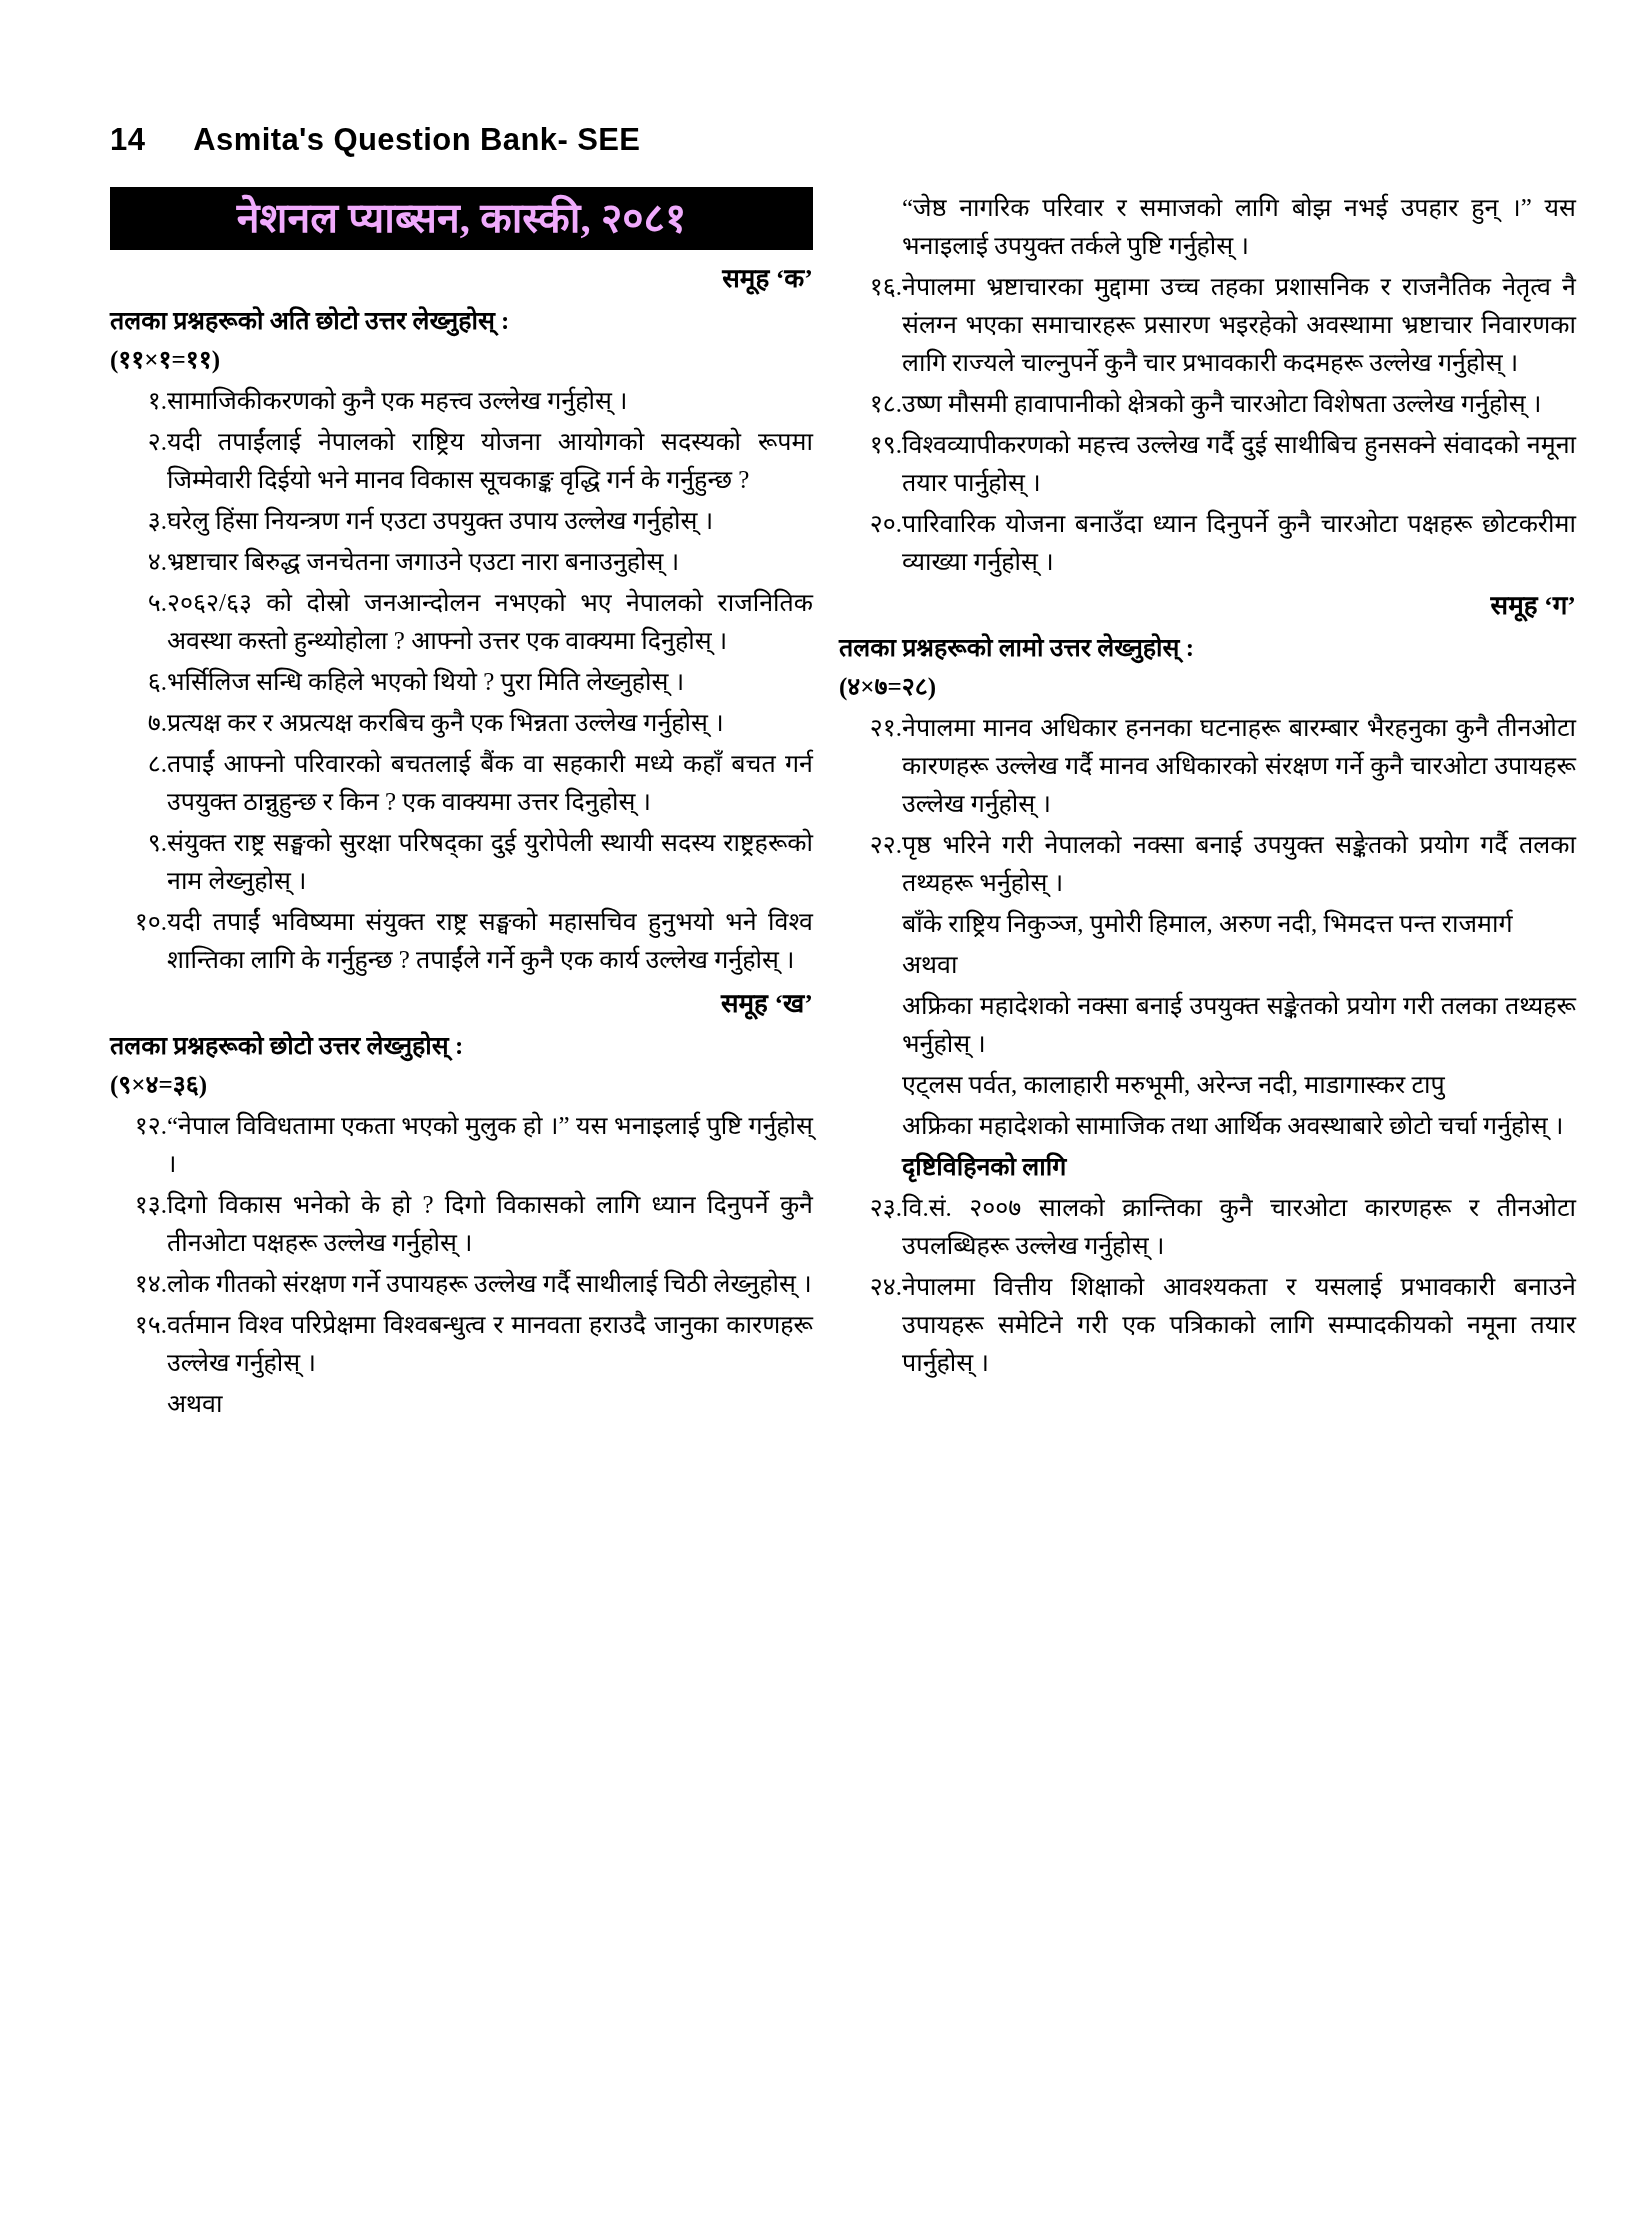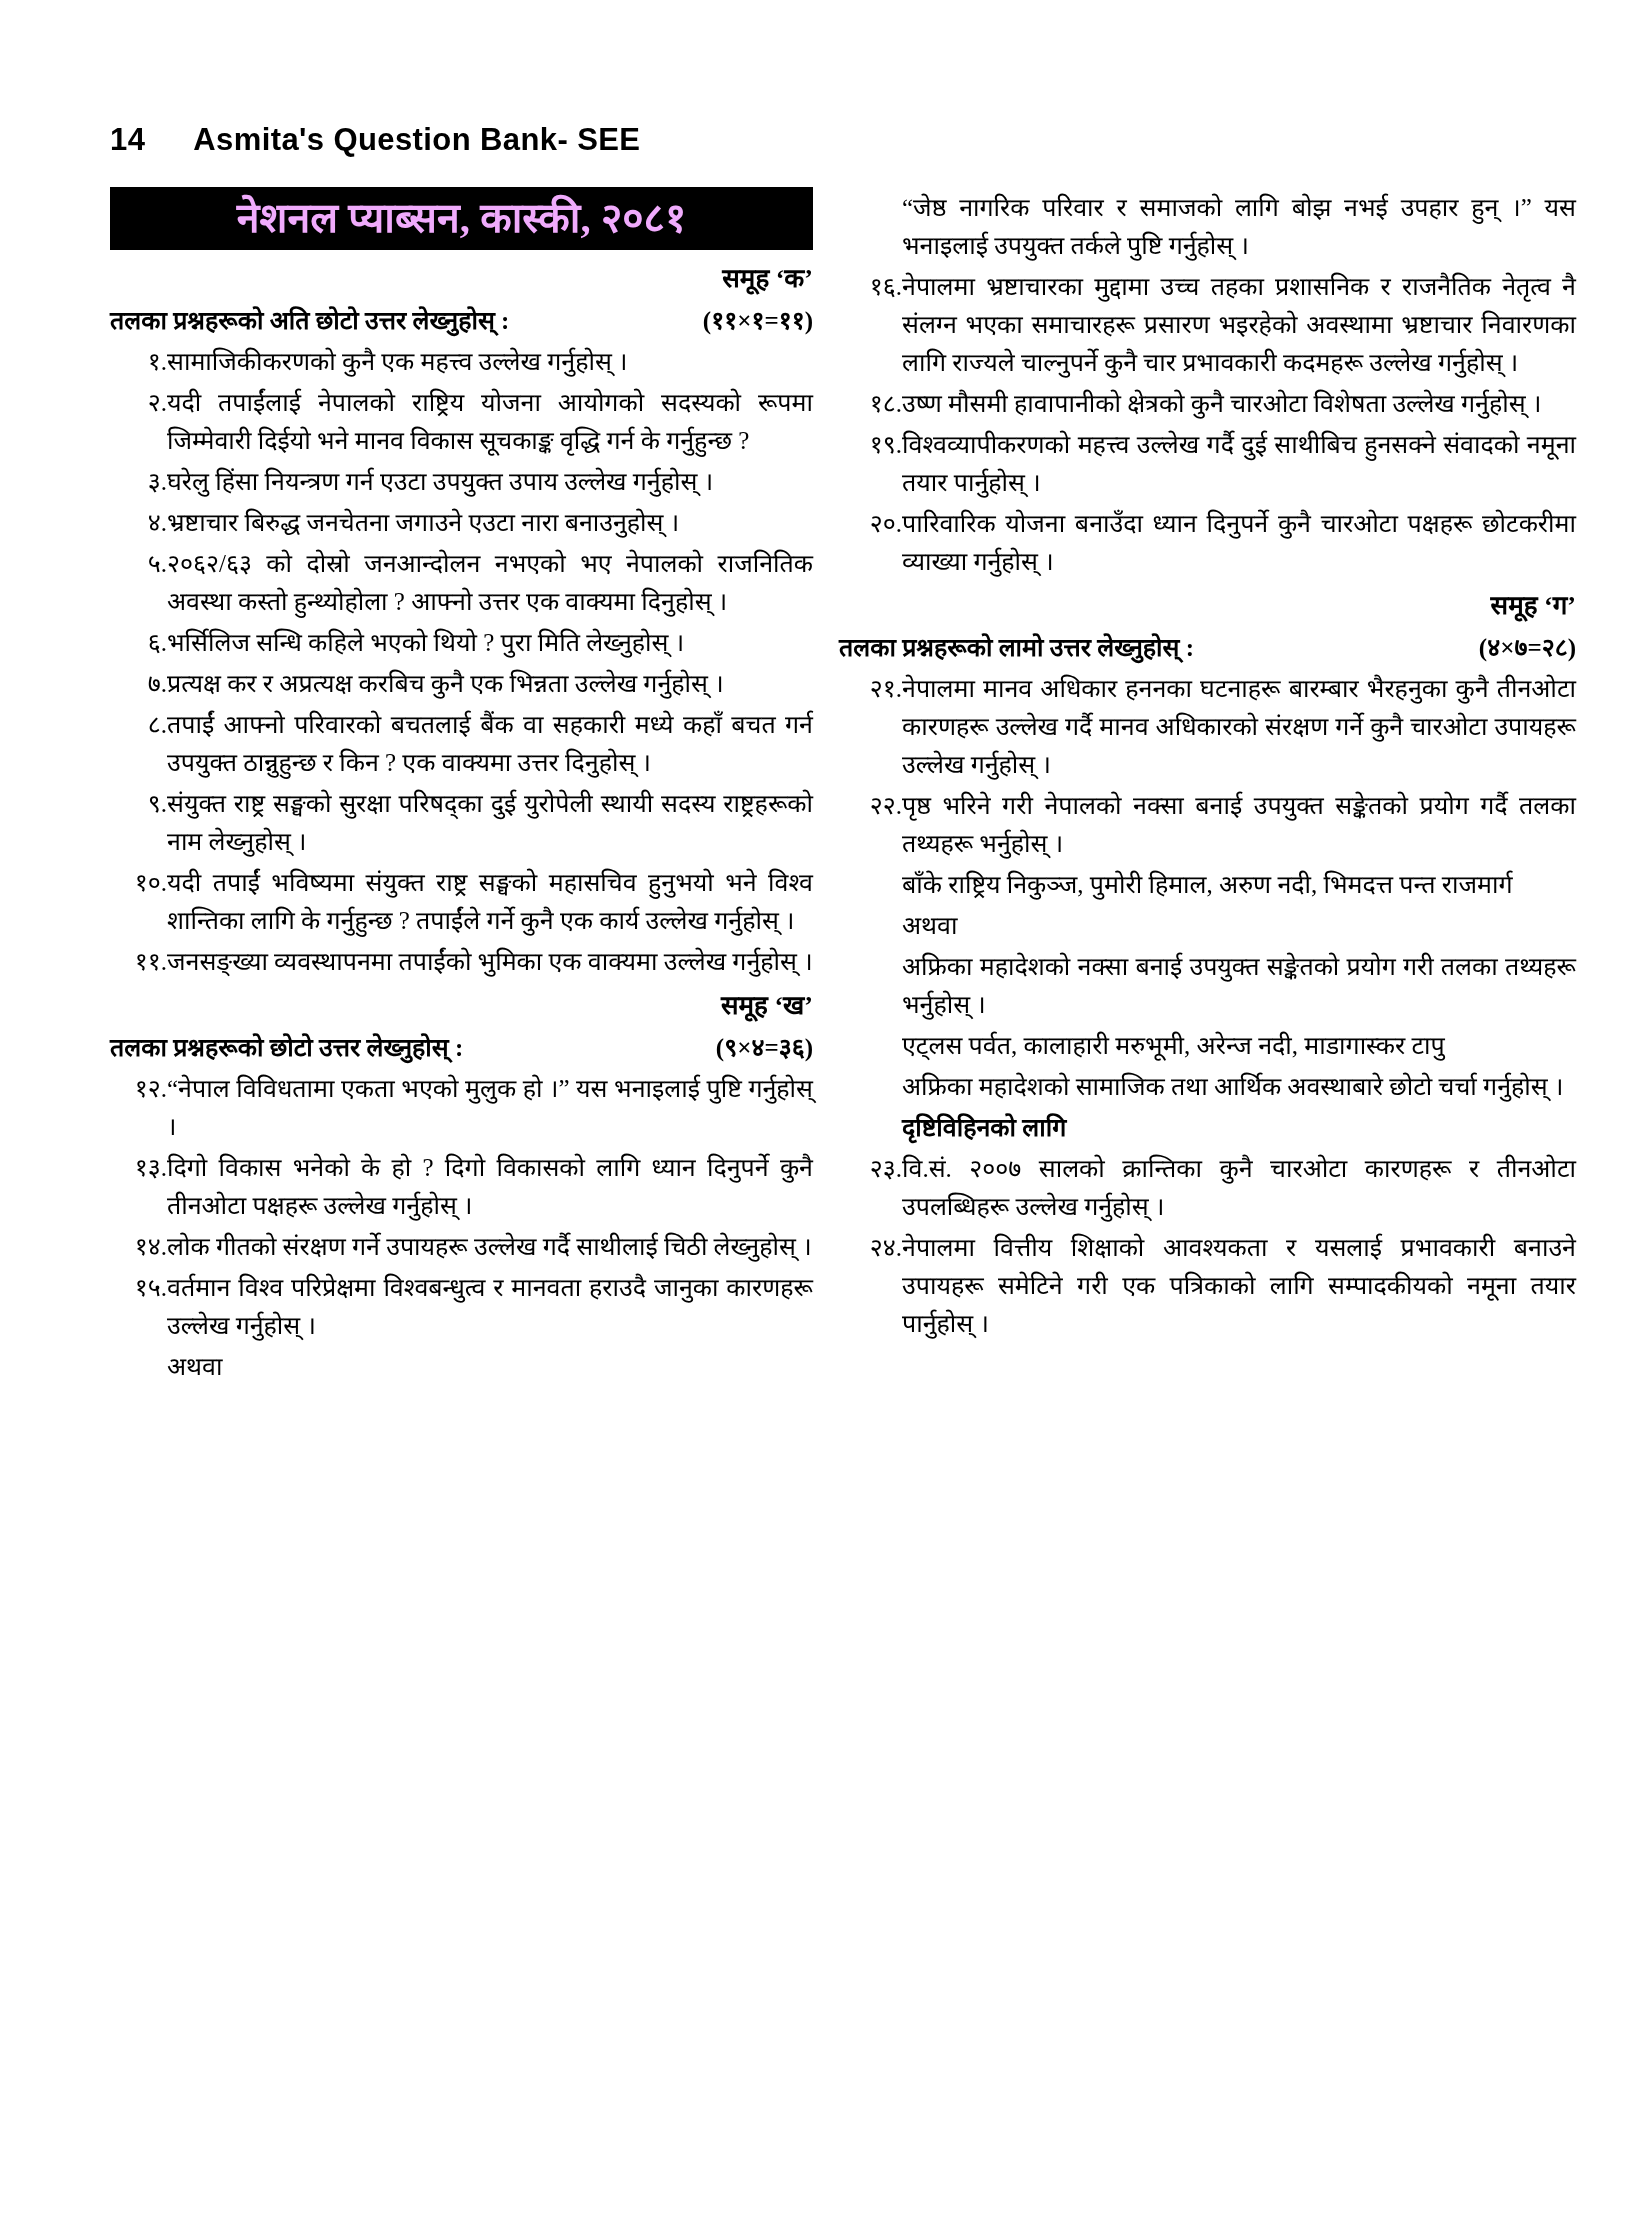"तलका प्रश्नहरूको अति छोटो उत्तर" .instruction { flex-direction: none -> column; justify-content: space-between -> none }
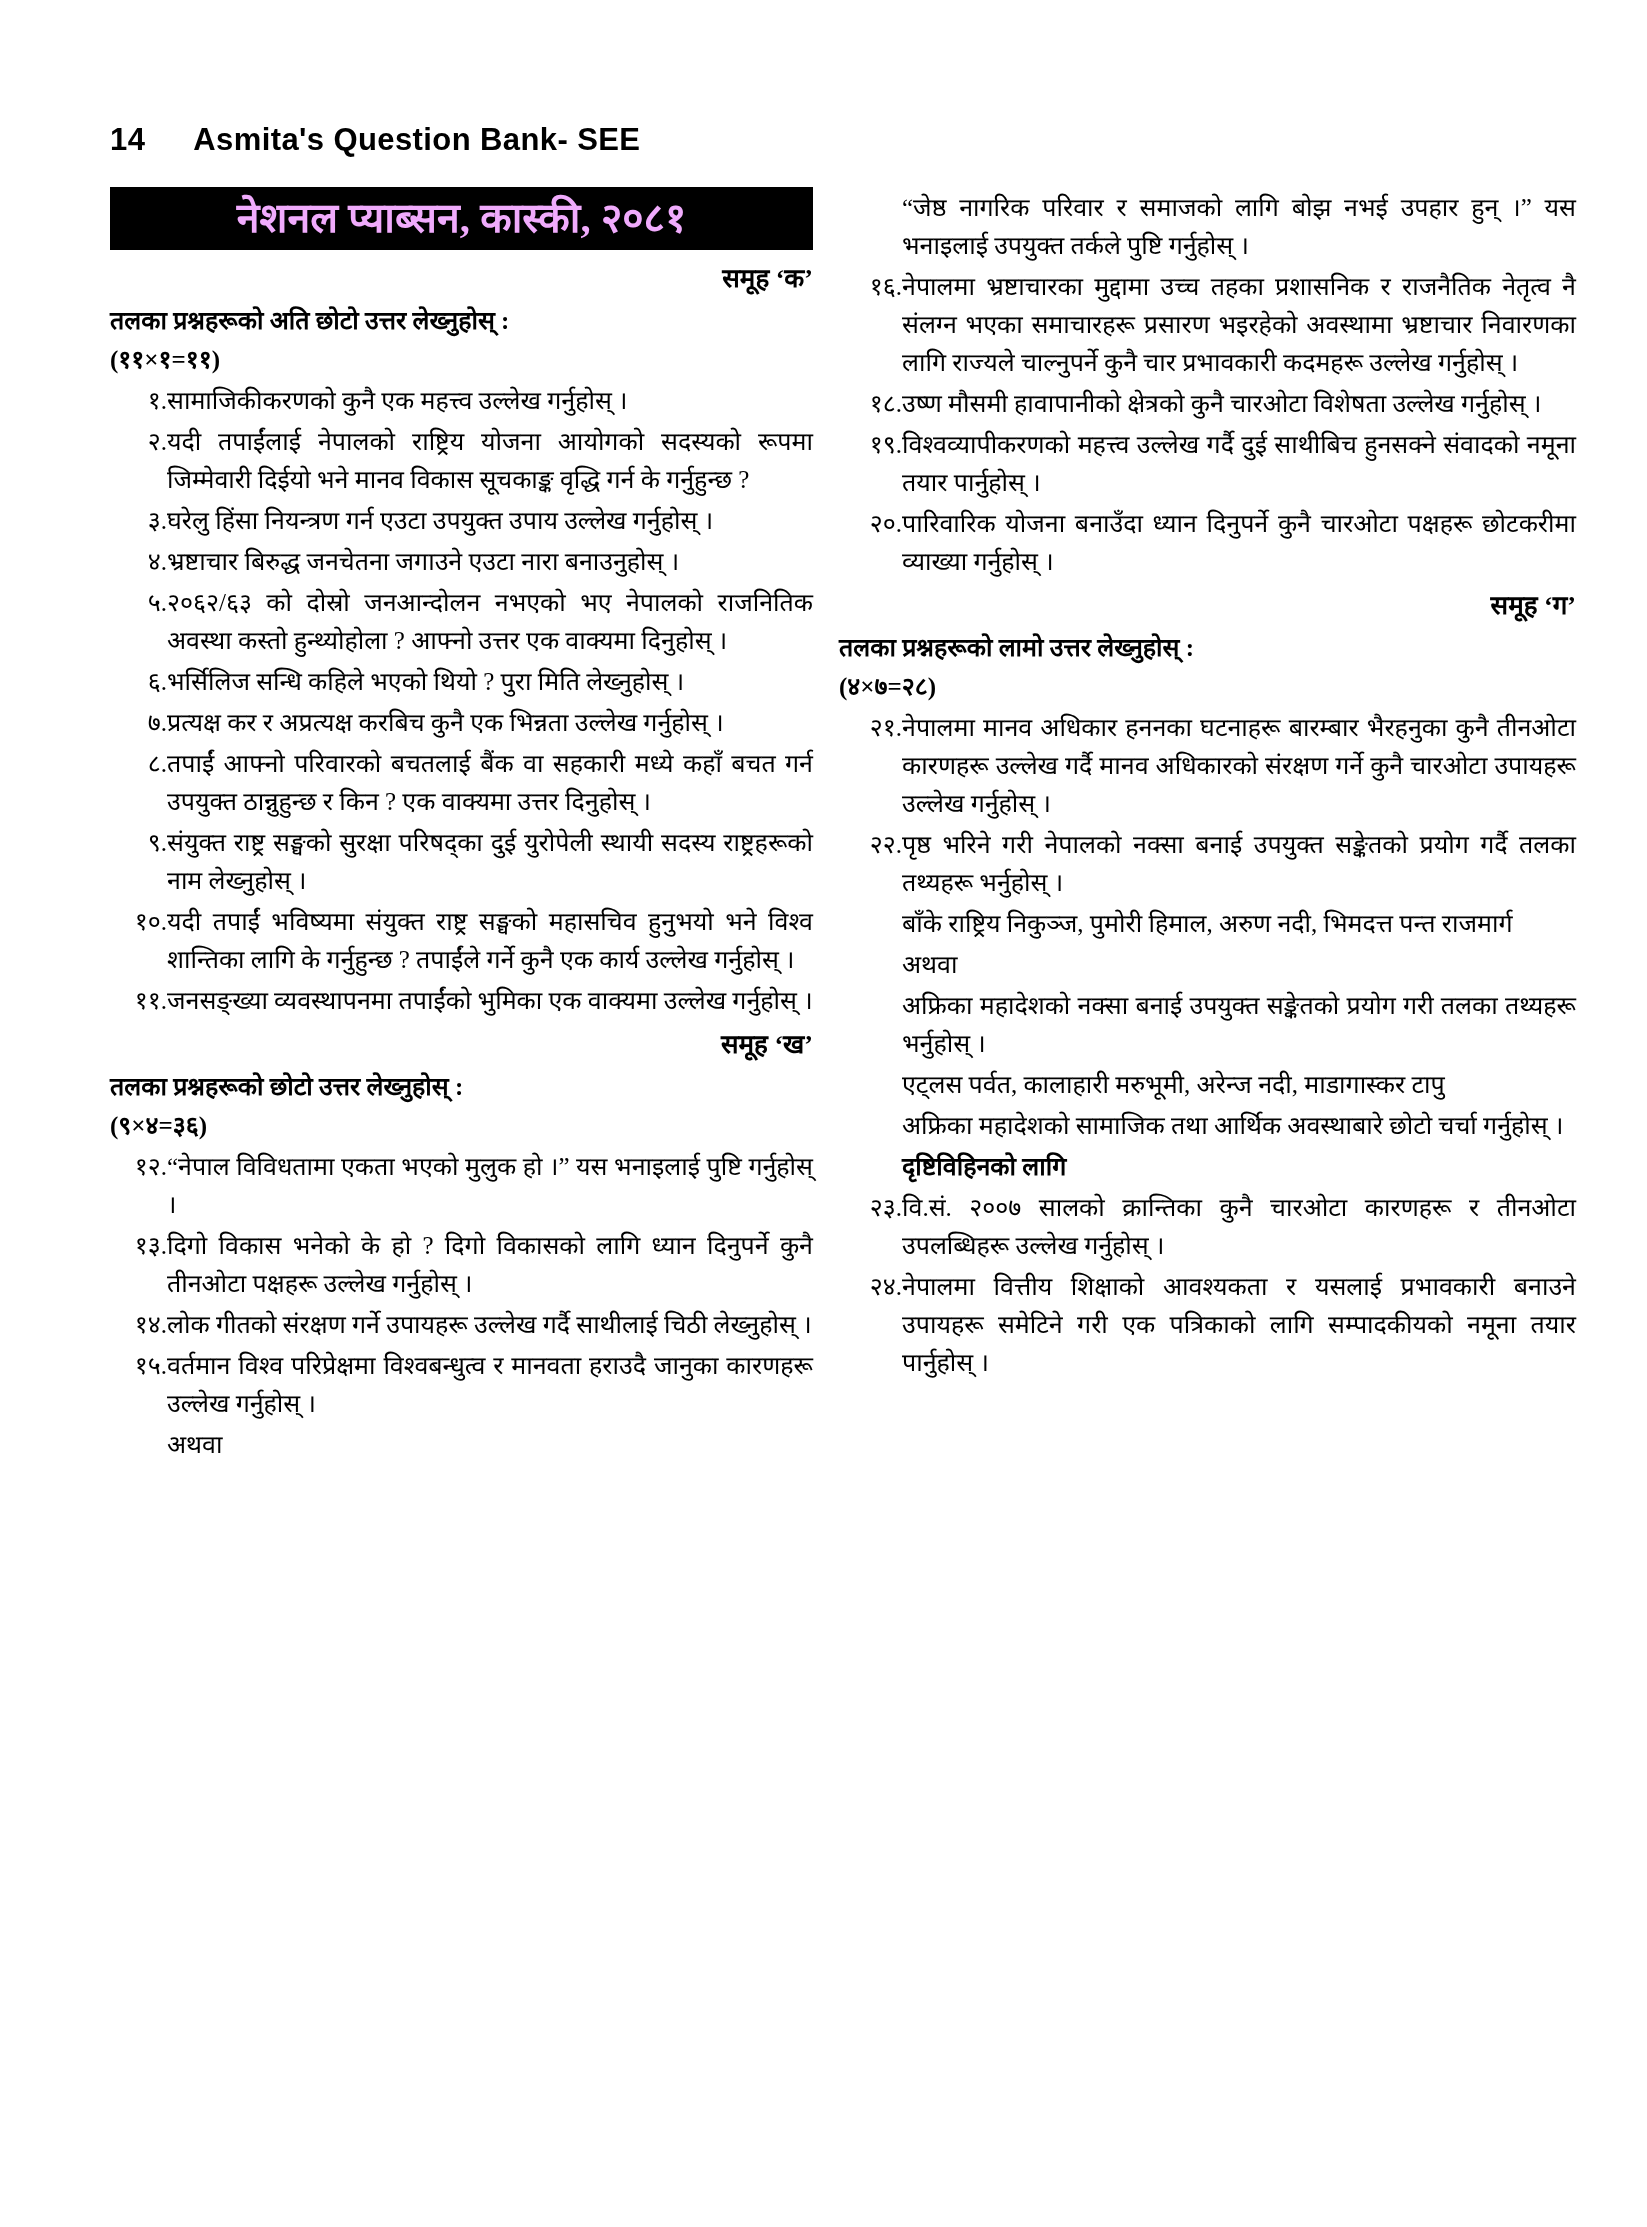"११." div.q { html: <div> <span>११.</span> <span>जनसङ्ख्या व्यवस्थापनमा तपाईंको भुमिका एक वाक्यमा उल्लेख गर्नुहोस् ।</span> </div> -> none }
